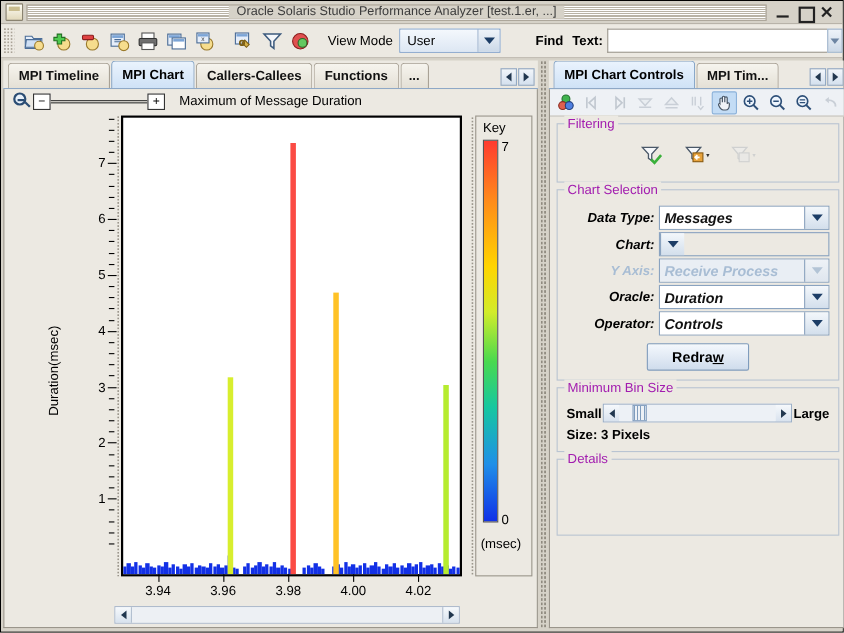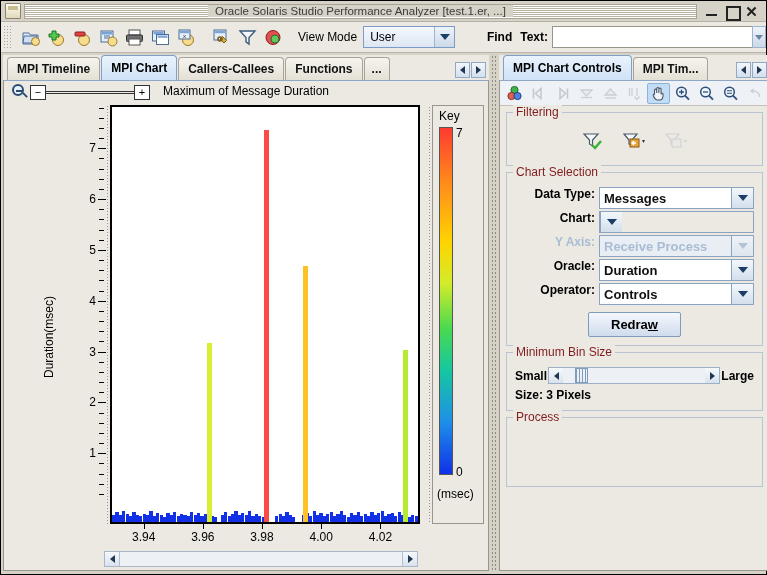"Filtering" .group > .glegend { color: #7f1d1d -> #a21caf }
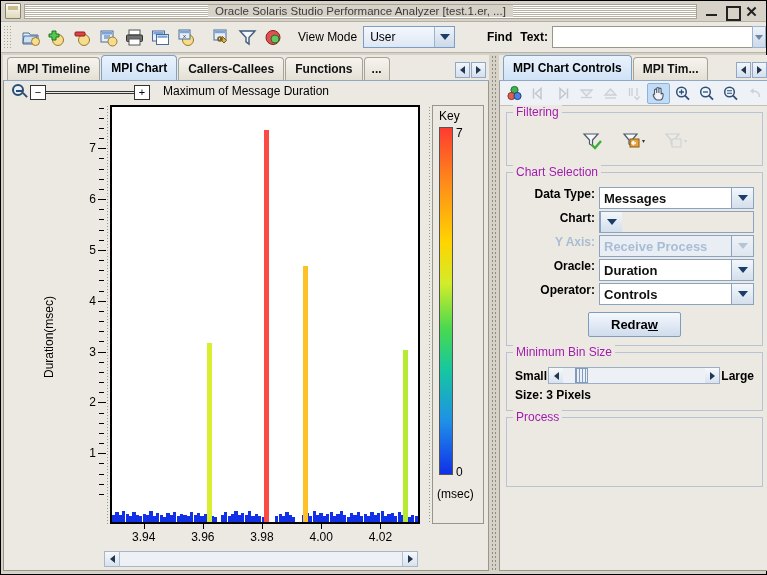"Data Type:" .selrow { align-items: flex-start -> center; font-style: none -> italic }
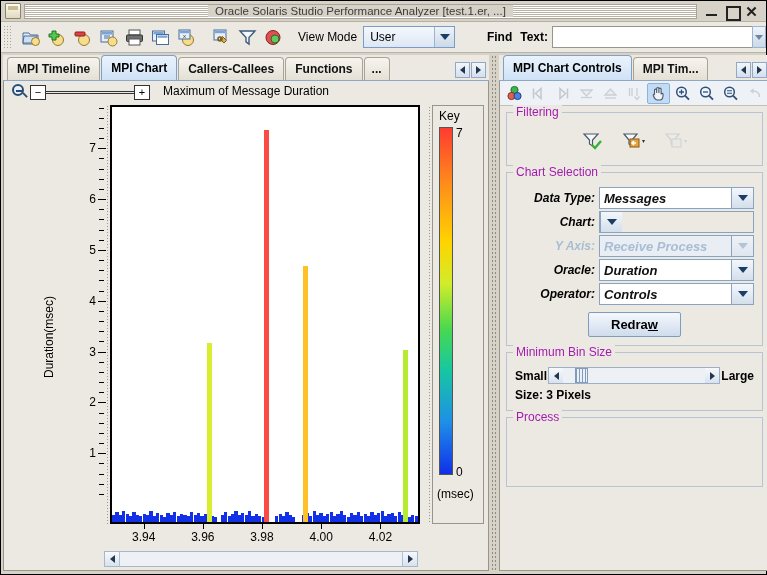"Process" span.glegend { text: Process -> Details }
